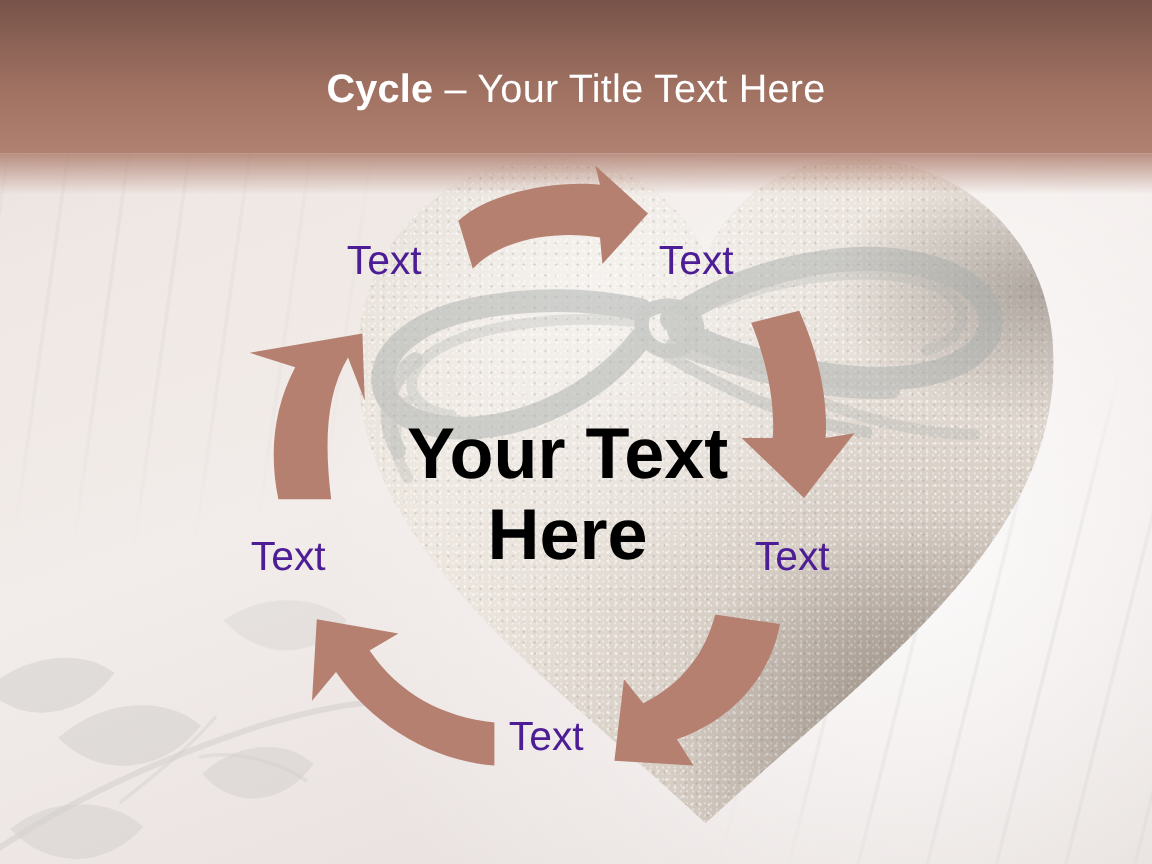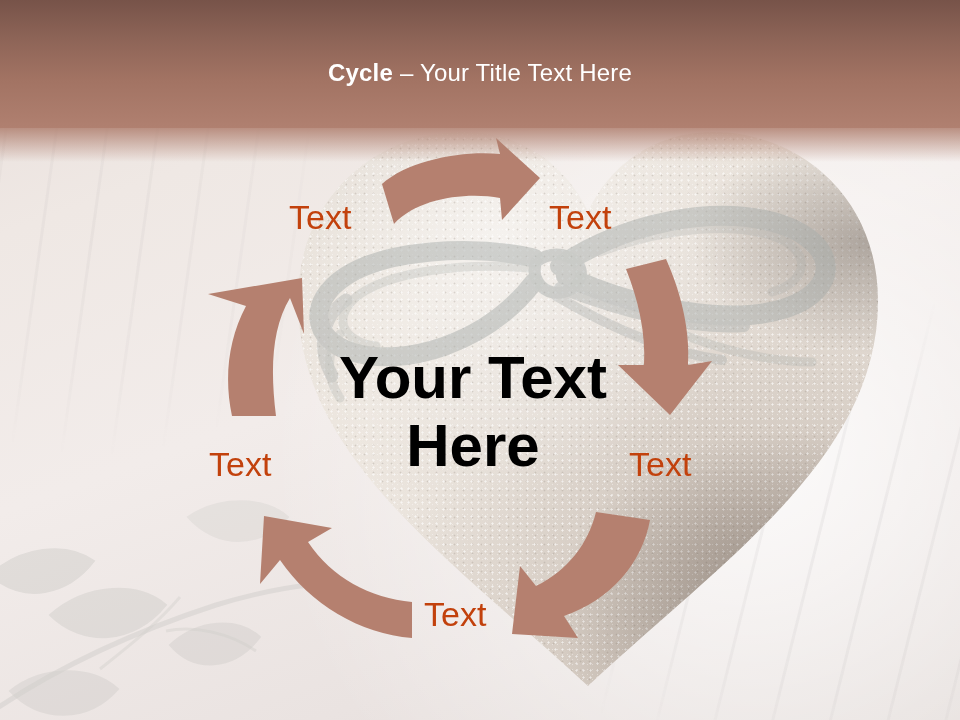"Cycle – Your Title Text" .title { font-size: 24px -> 33px }
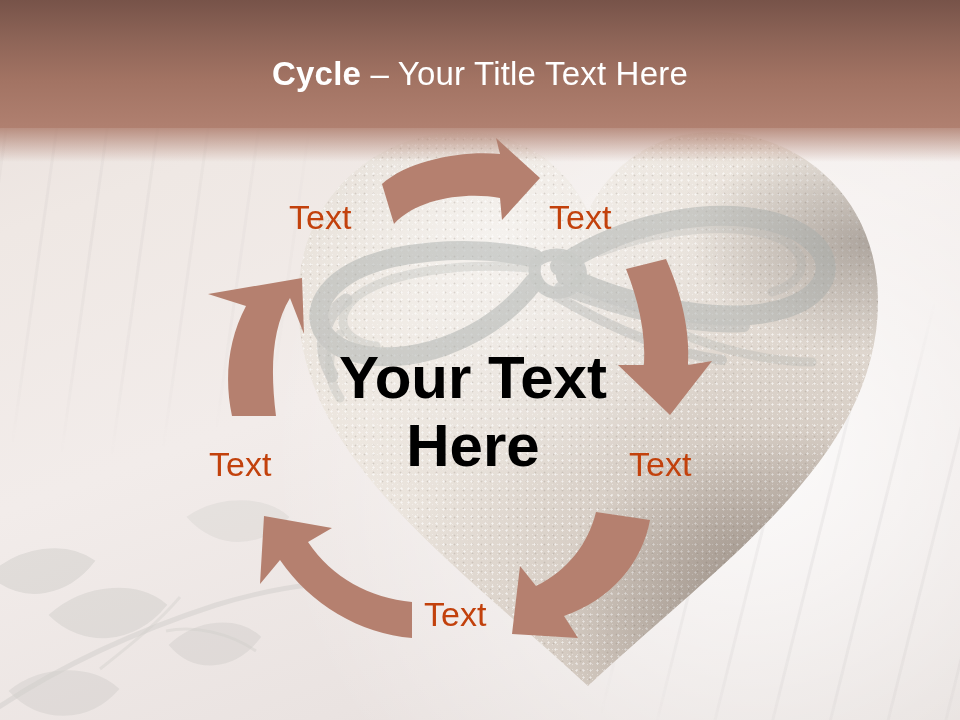"Text" .node-label { color: #c2410c -> #4c1d95 }
